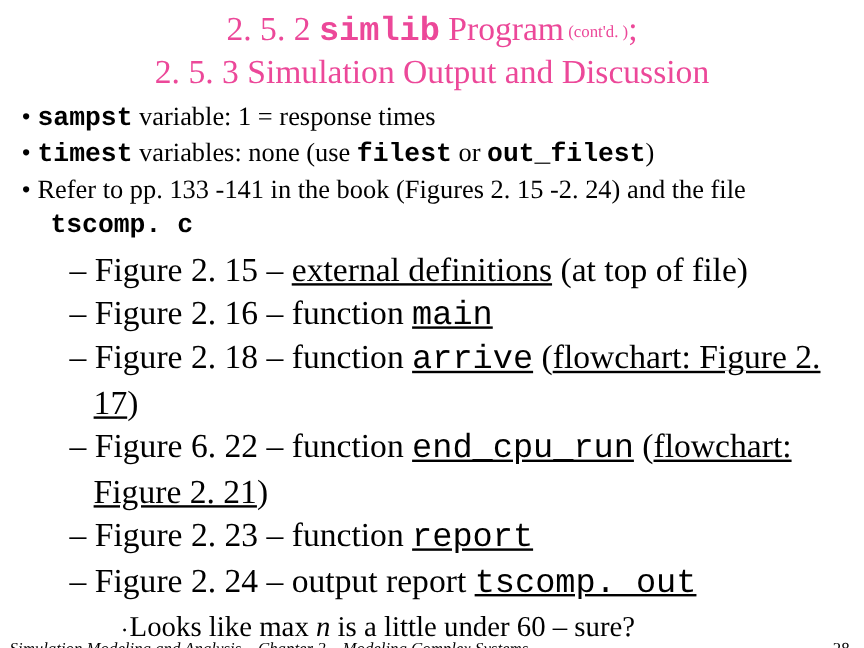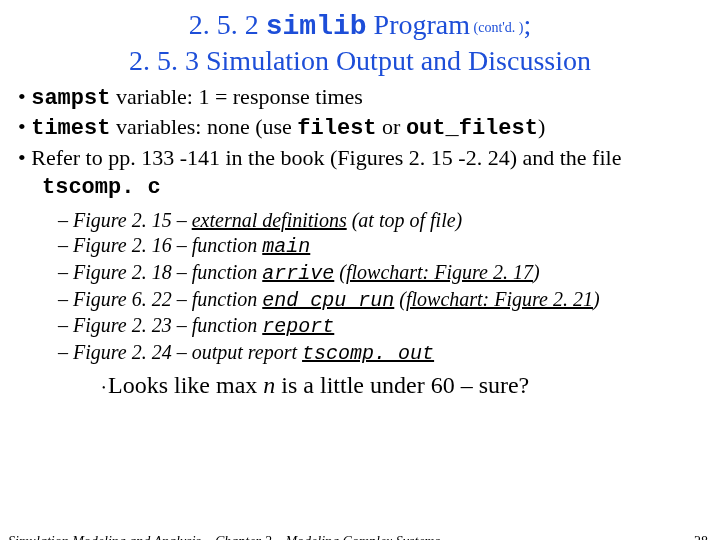"2. 5. 2 simlib Program" .title { color: #1d4ed8 -> #ec4899 }
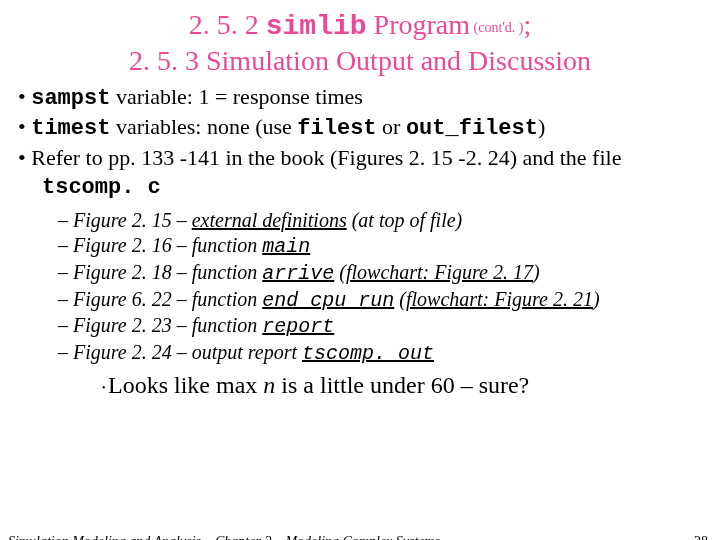"Figure 2. 15 – external" ul.sub > li { font-size: 20px -> 28px; font-style: italic -> none }
